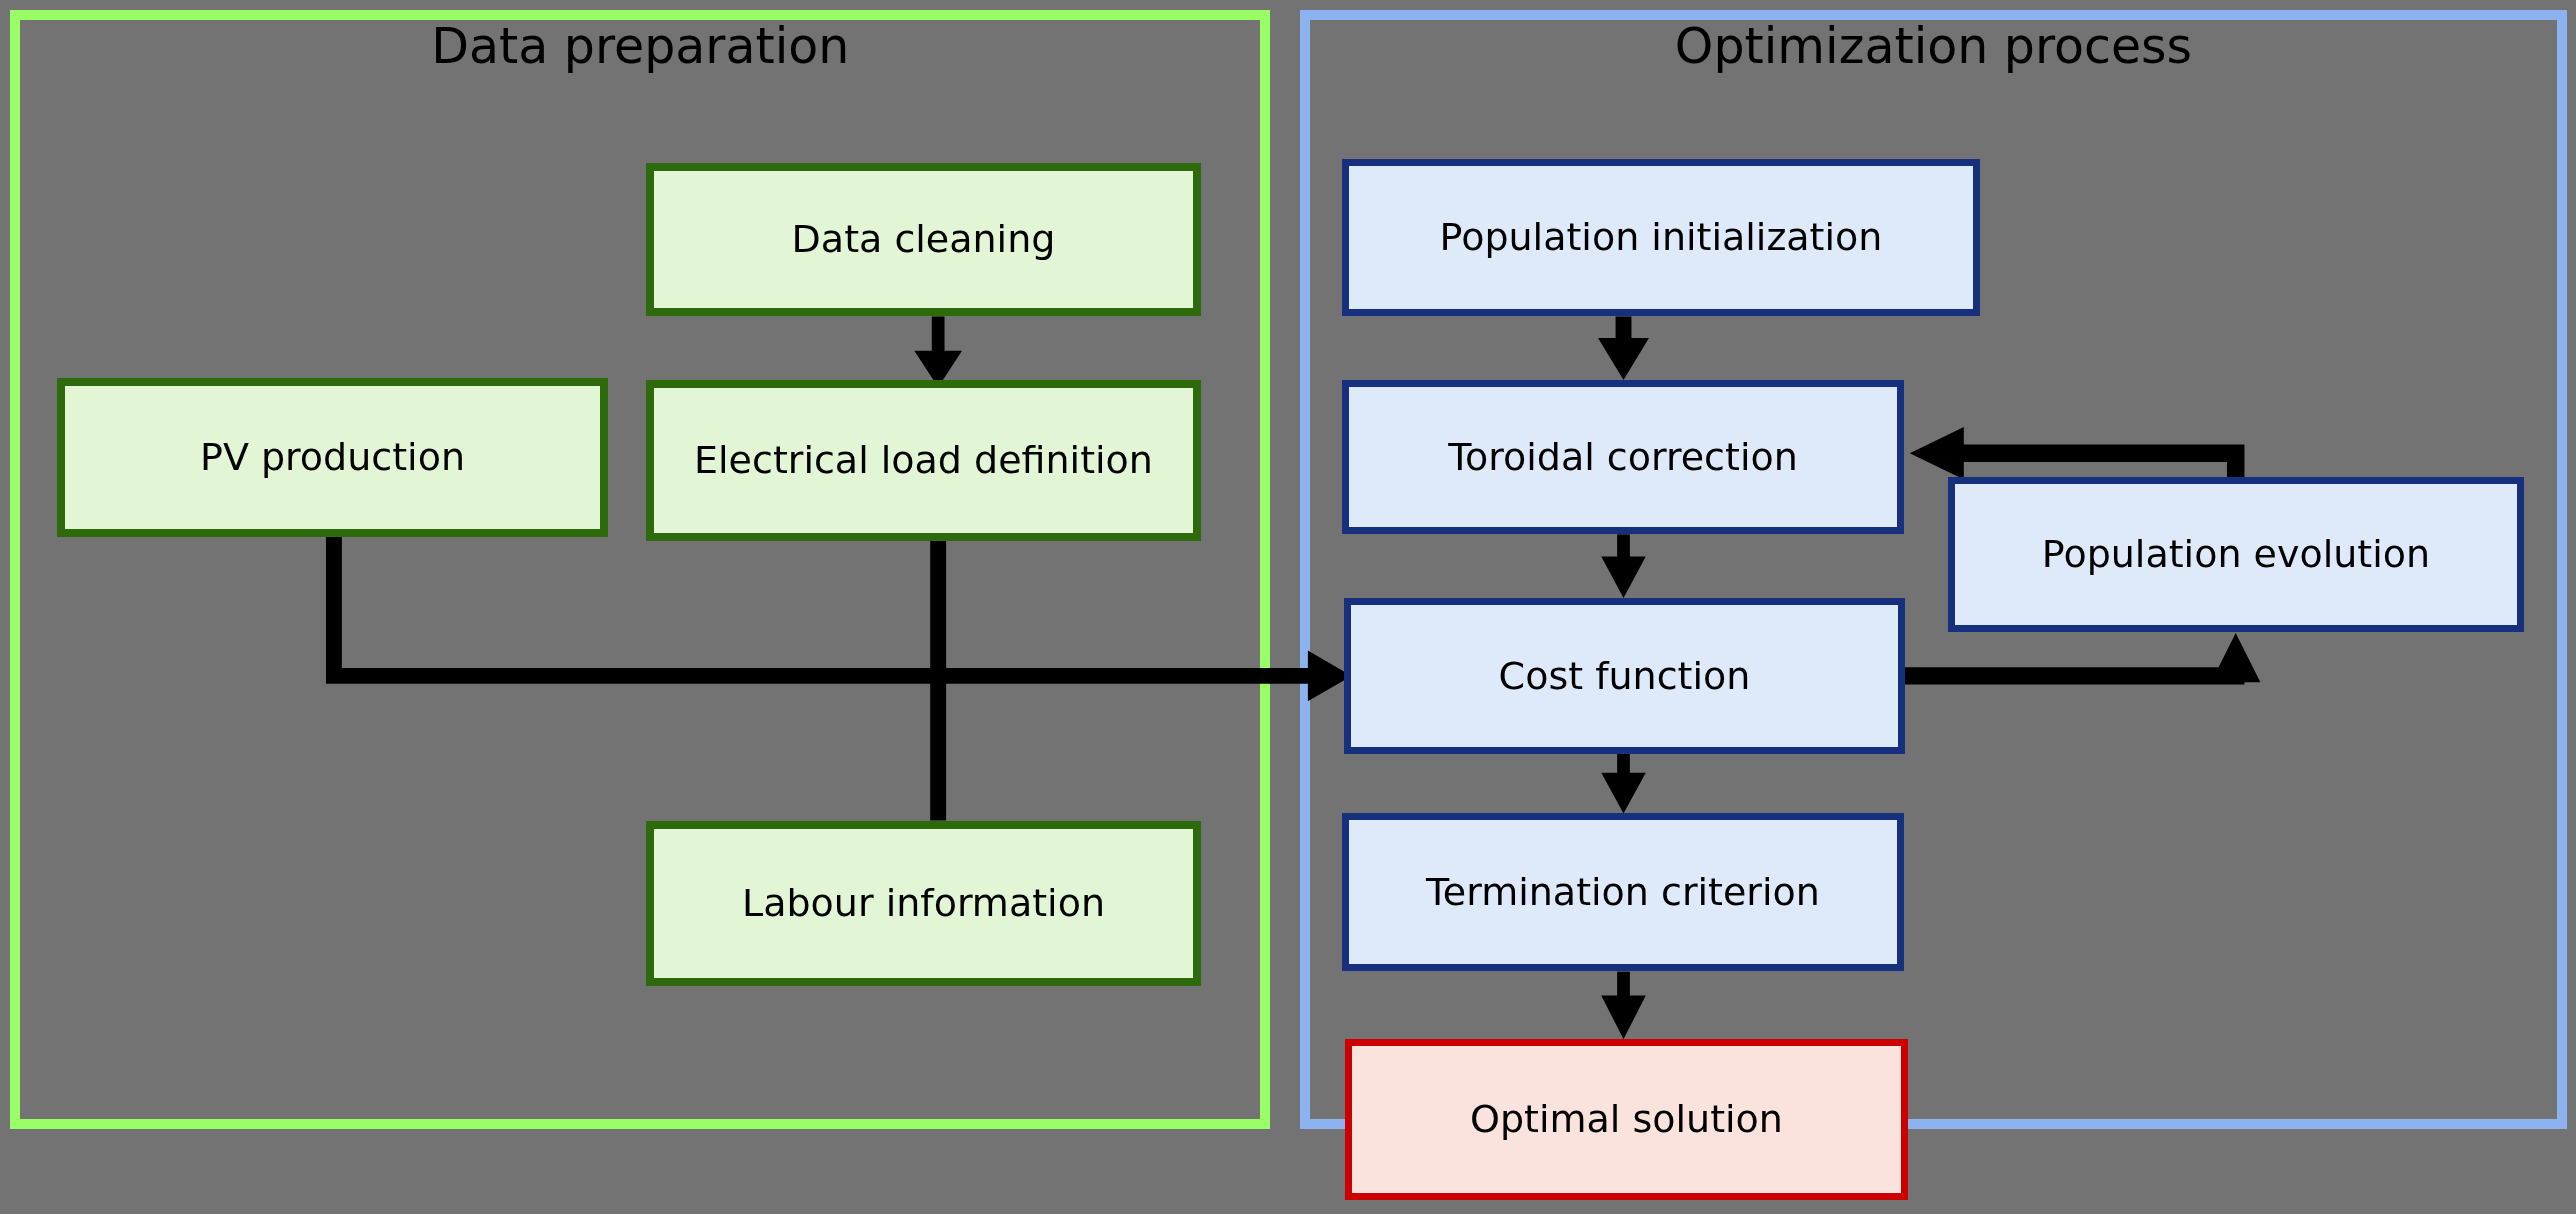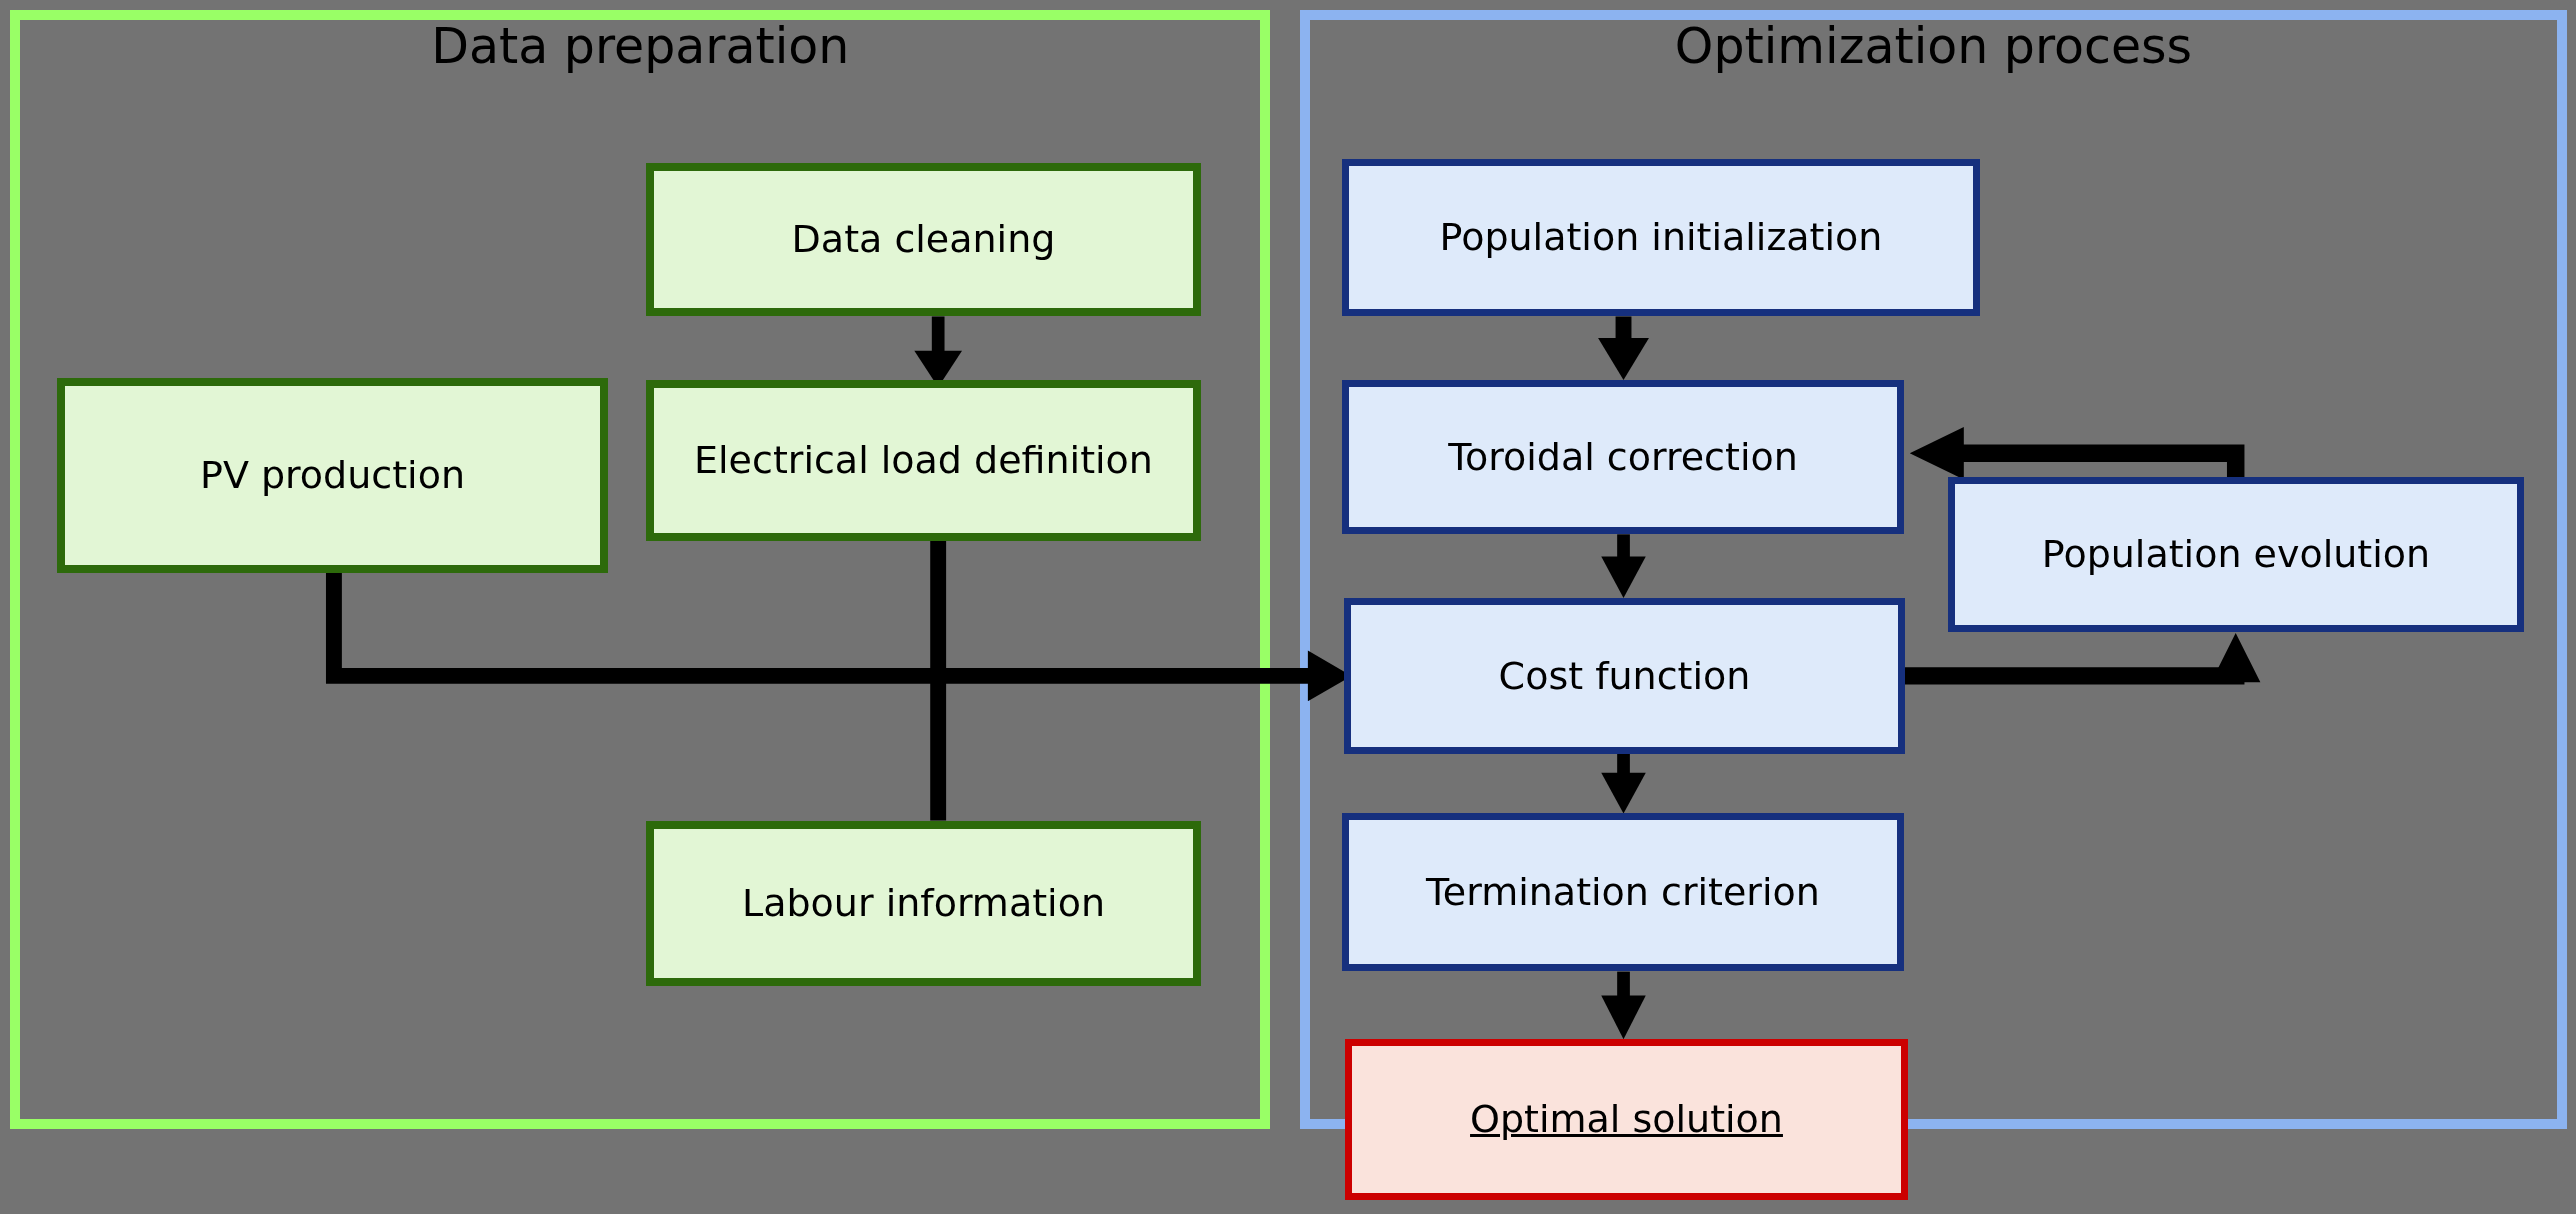"PV production" #node-pv-production { height: 195px -> 159px }
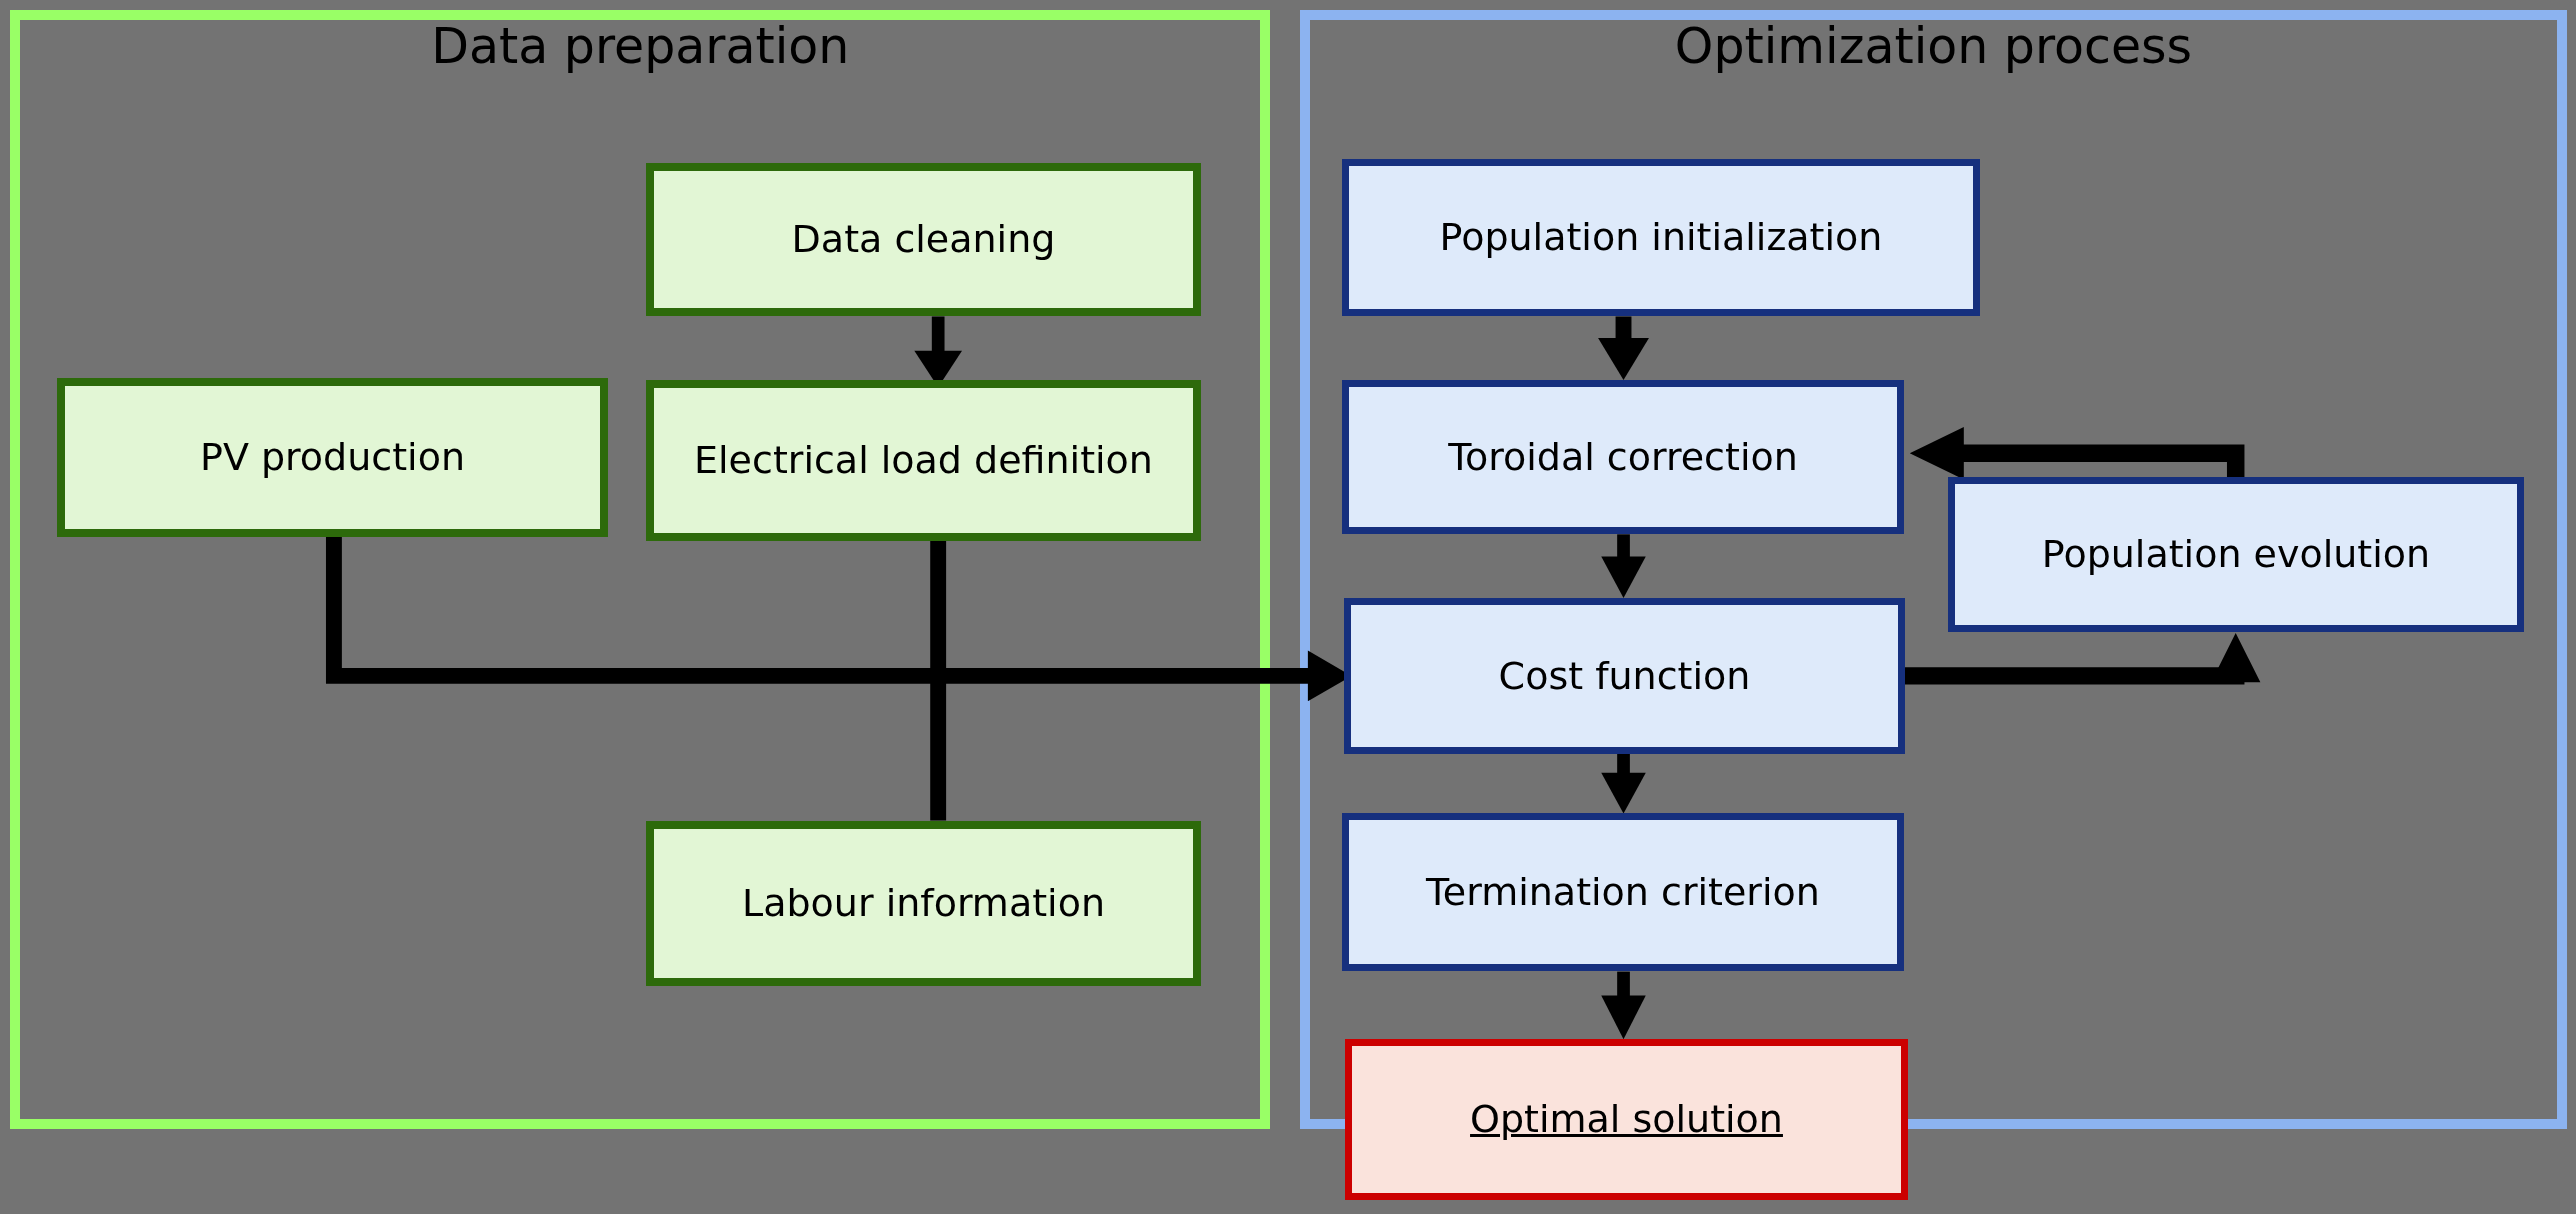"Optimal solution" .node-red { text-decoration: underline -> none }
